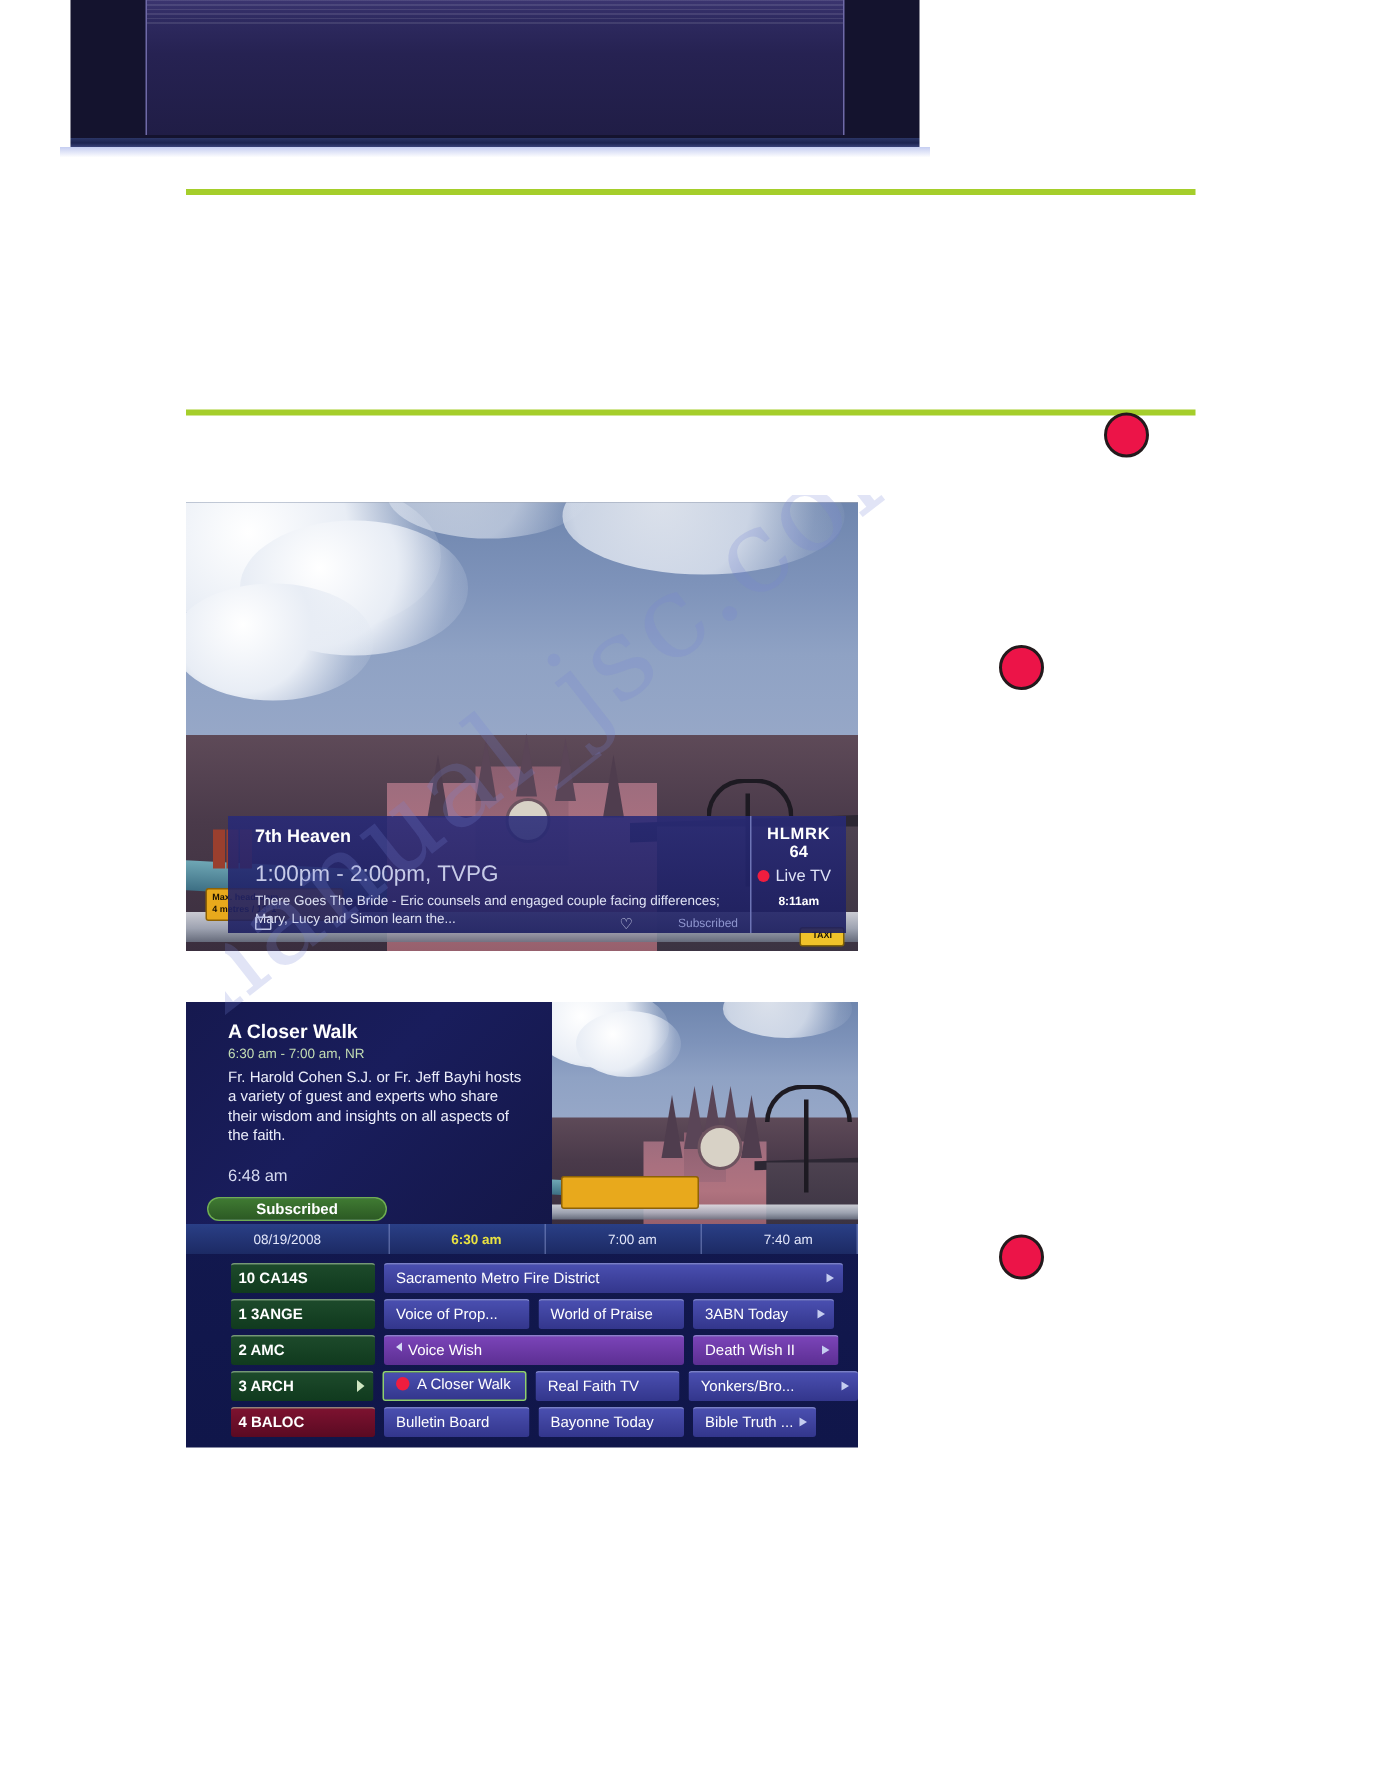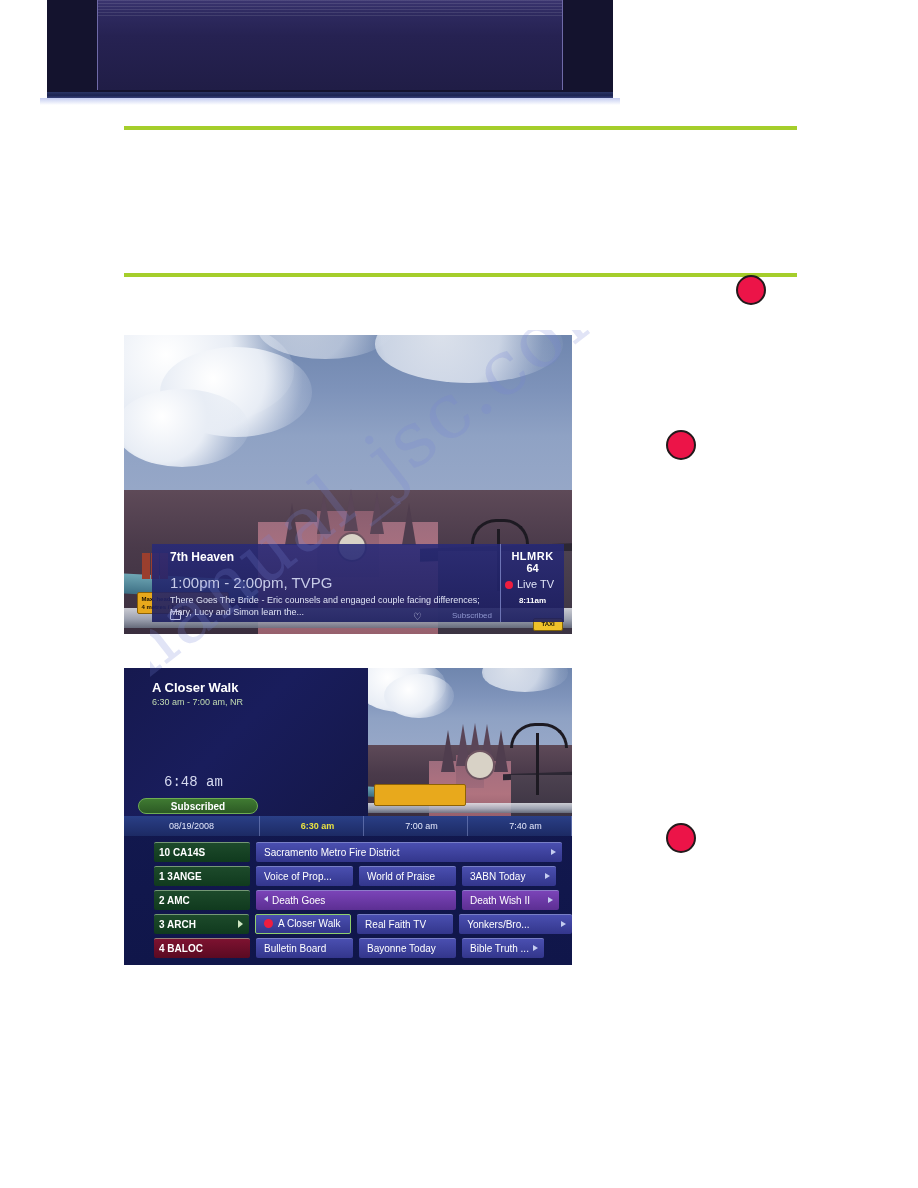"Fr. Harold Cohen S.J. or" div.f2-desc { html: none -> <div>Fr. Harold Cohen S.J. or Fr. Jeff Bayhi hosts a variety of guest and experts who share their wisdom and insights on all aspects of the faith.</div> }
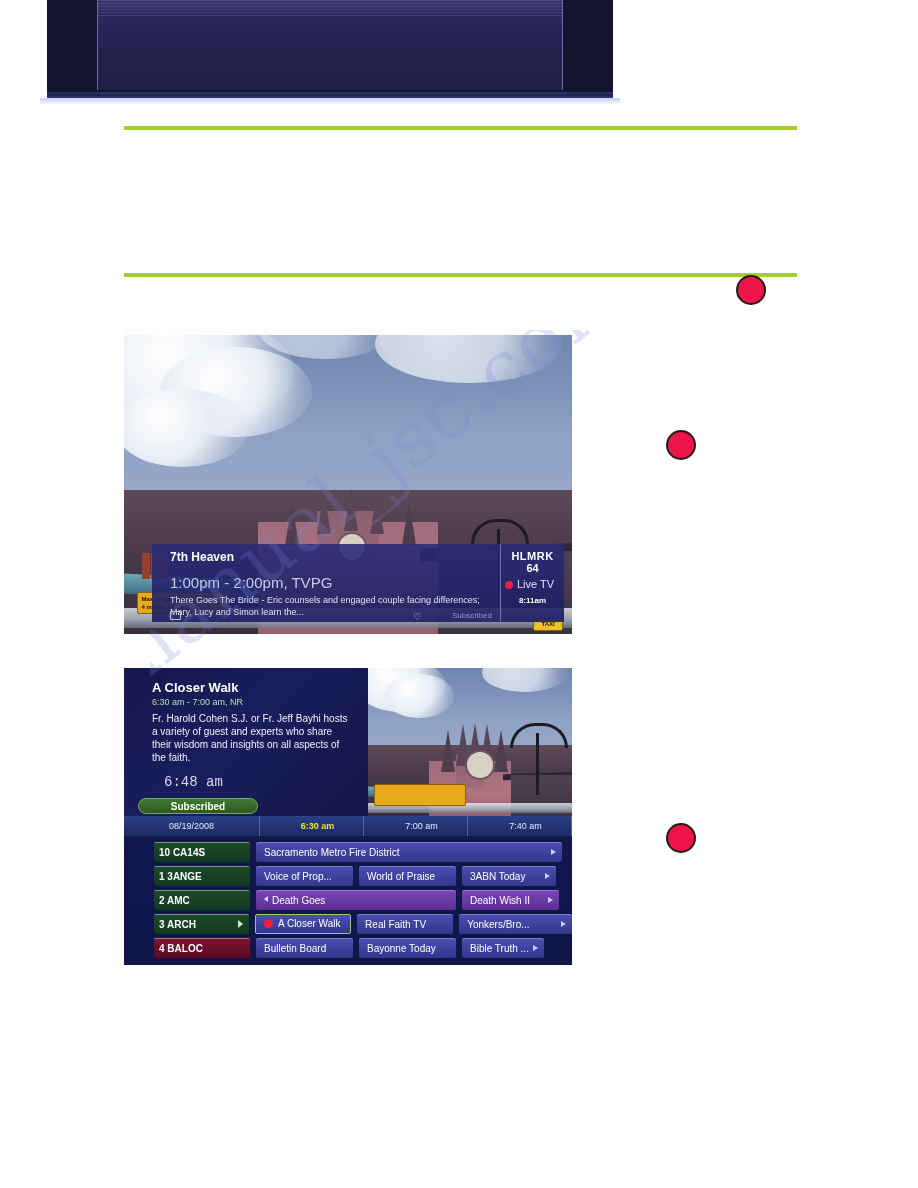"6:48 am" .f2-clock { font-family: Liberation Mono, monospace -> none; font-size: 14px -> 11px; left: 40px -> 28px }
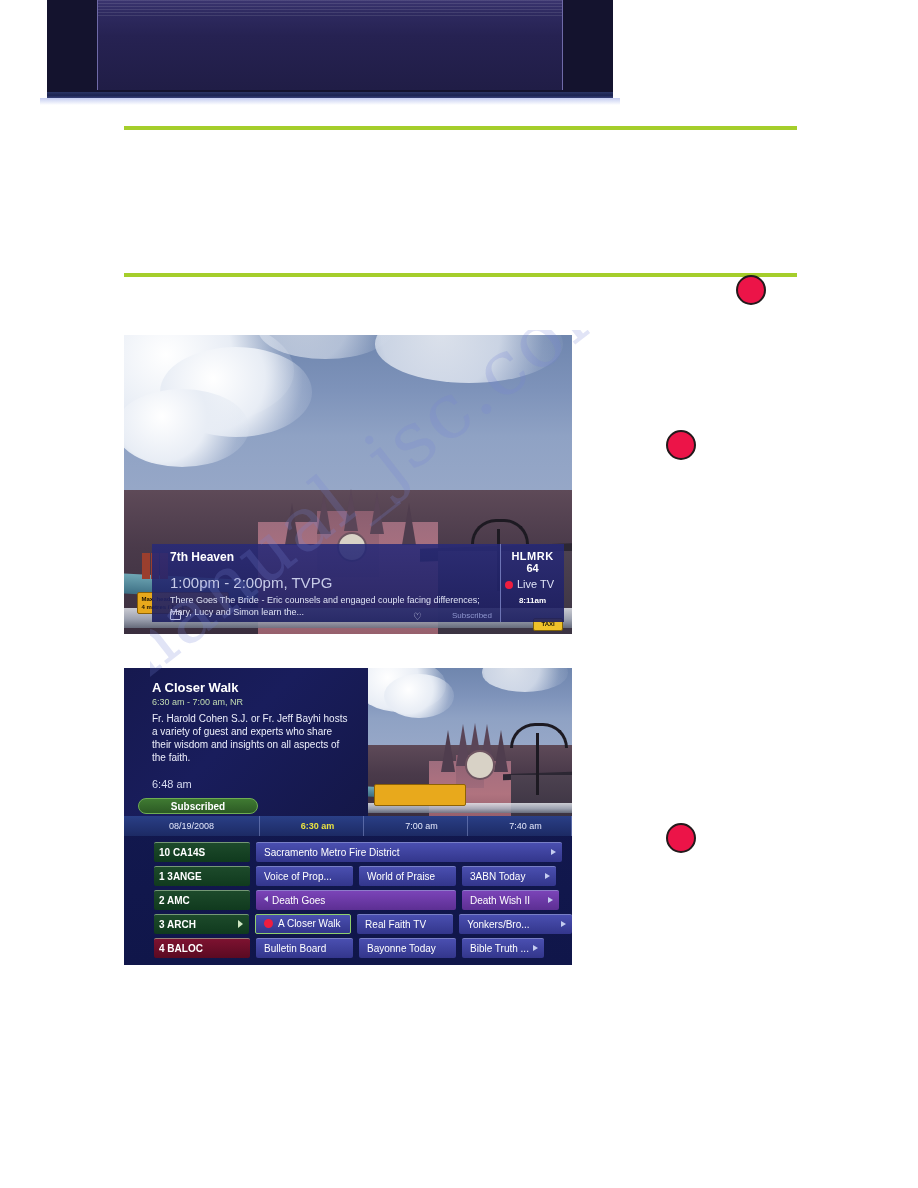"Death Goes" span { text: Death Goes -> Voice Wish }
